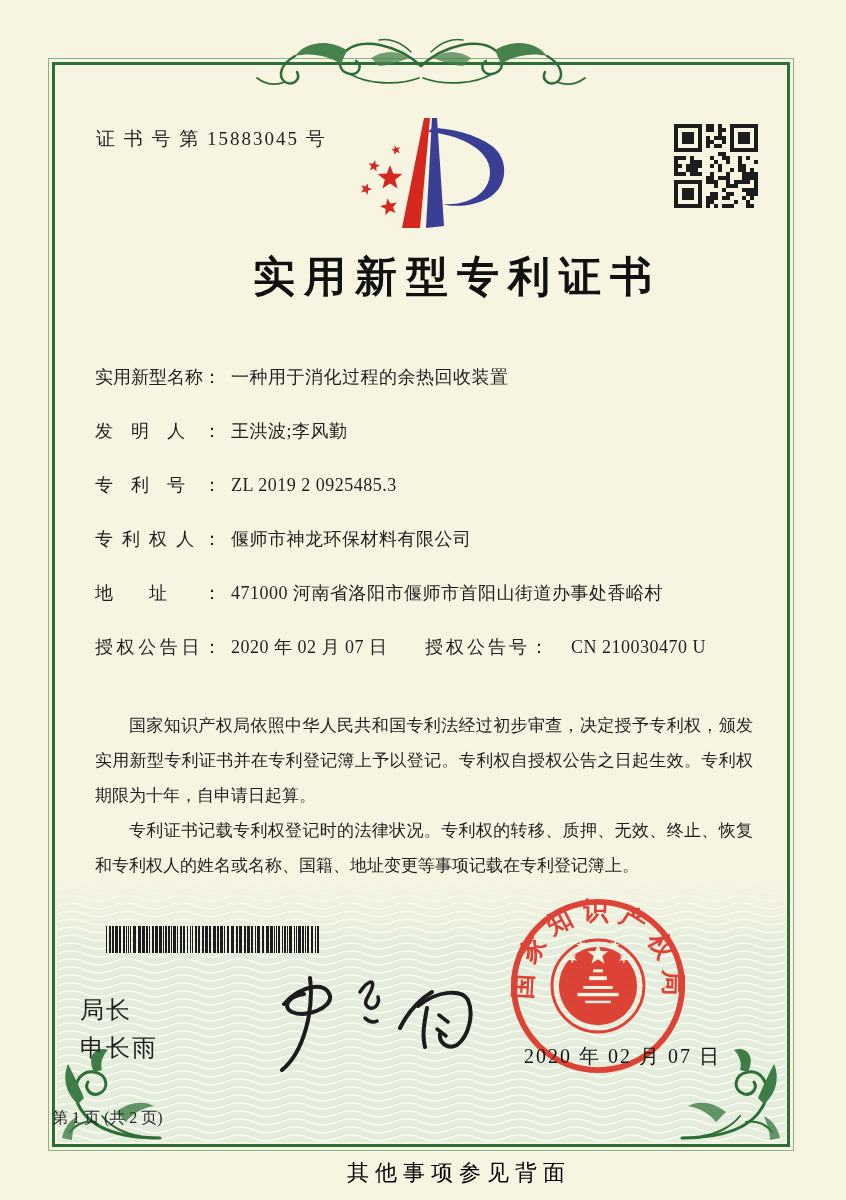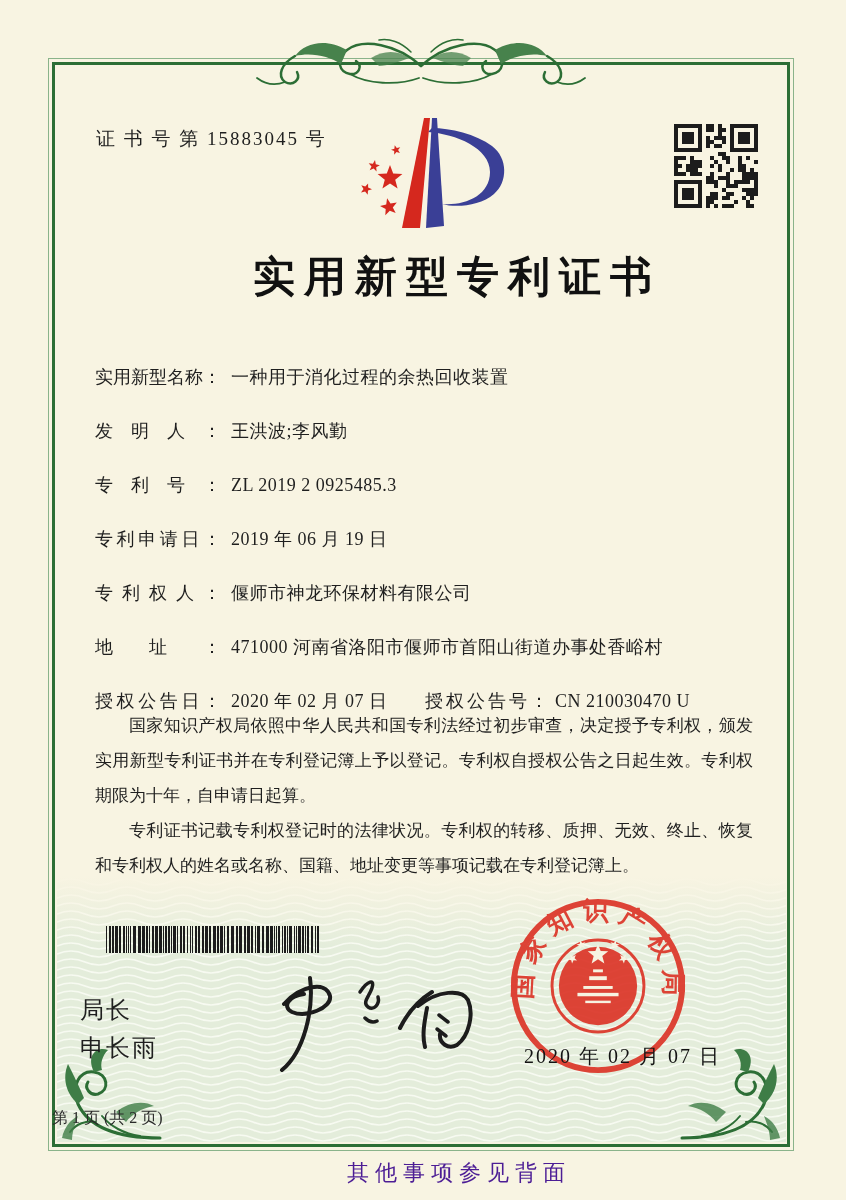"专利申请日： 2019 年 06 月" div.frow { html: <div> <span>专利申请日：</span><span>2019 年 06 月 19 日</span> </div> -> none }
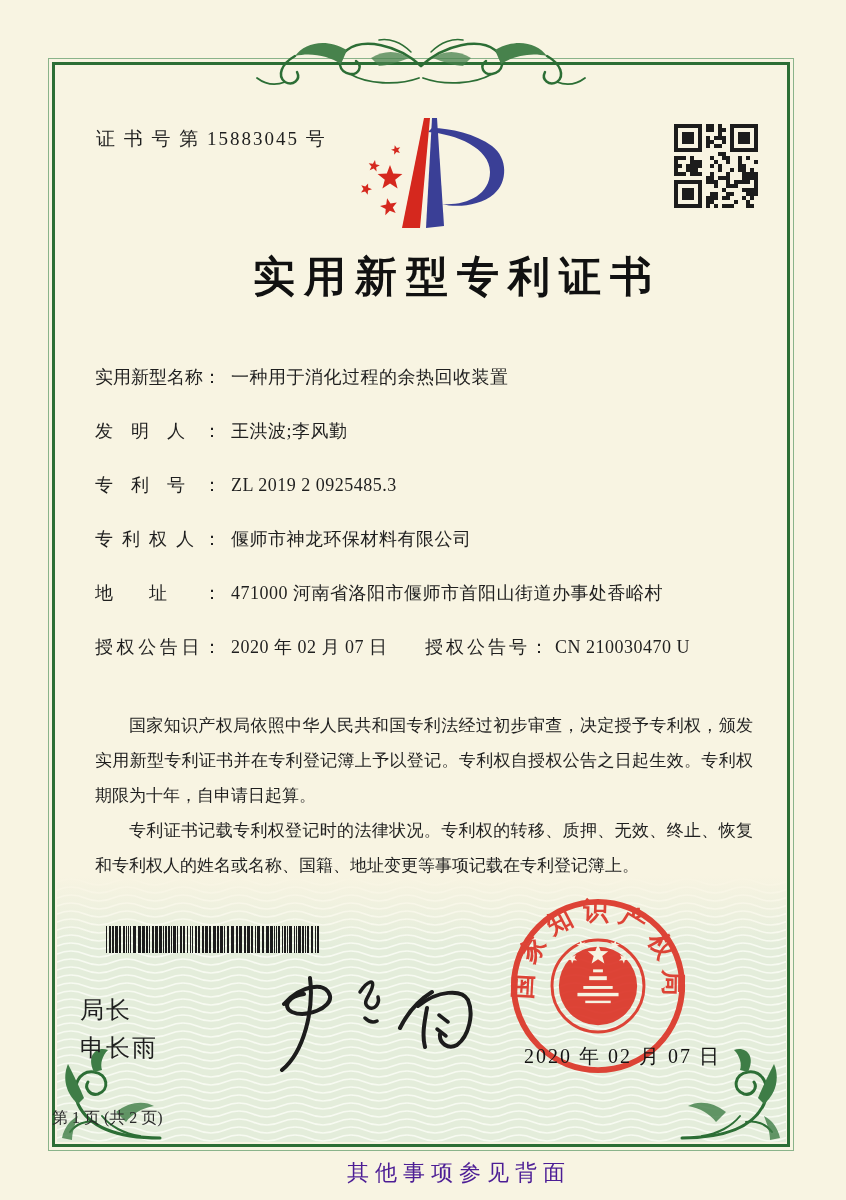"CN 210030470 U" .grant2 .fvalue { margin-left: 4px -> 20px }
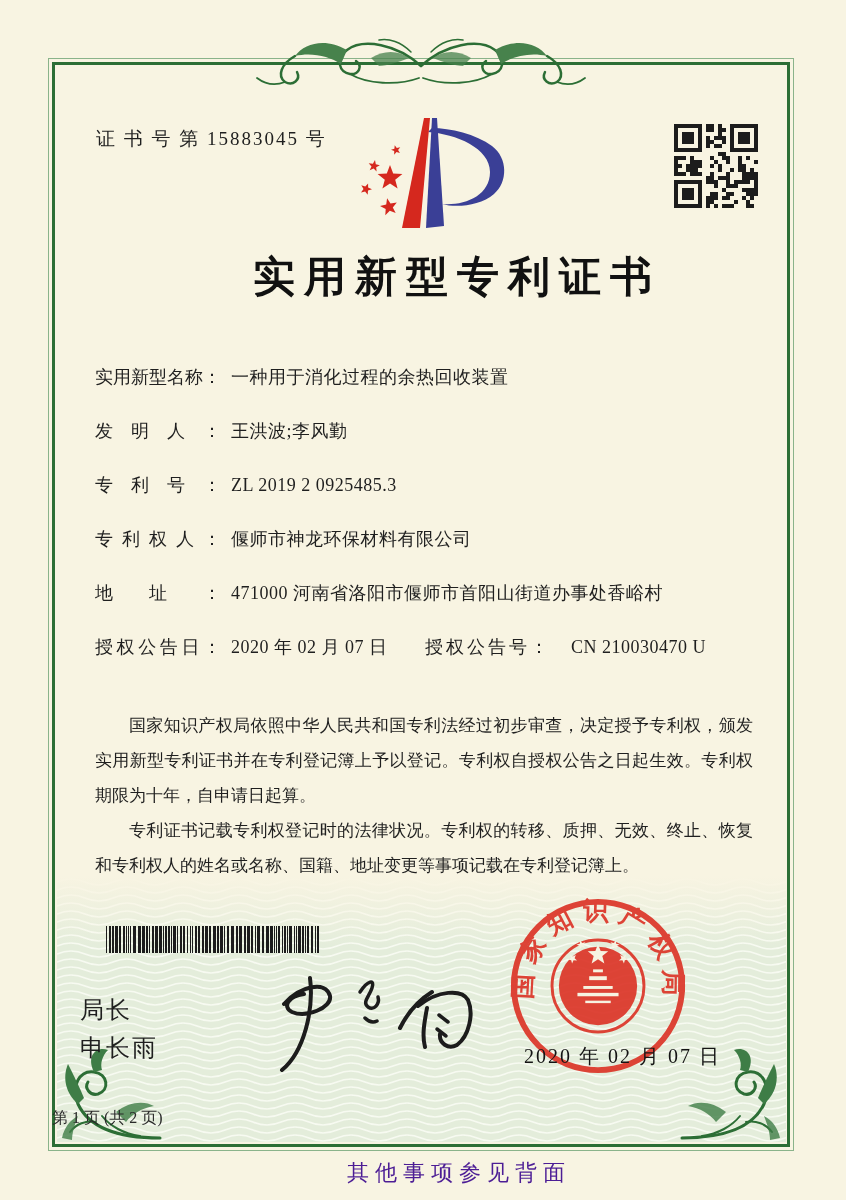"其他事项参见背面" .back-note { color: #4c1d95 -> #000000 }
